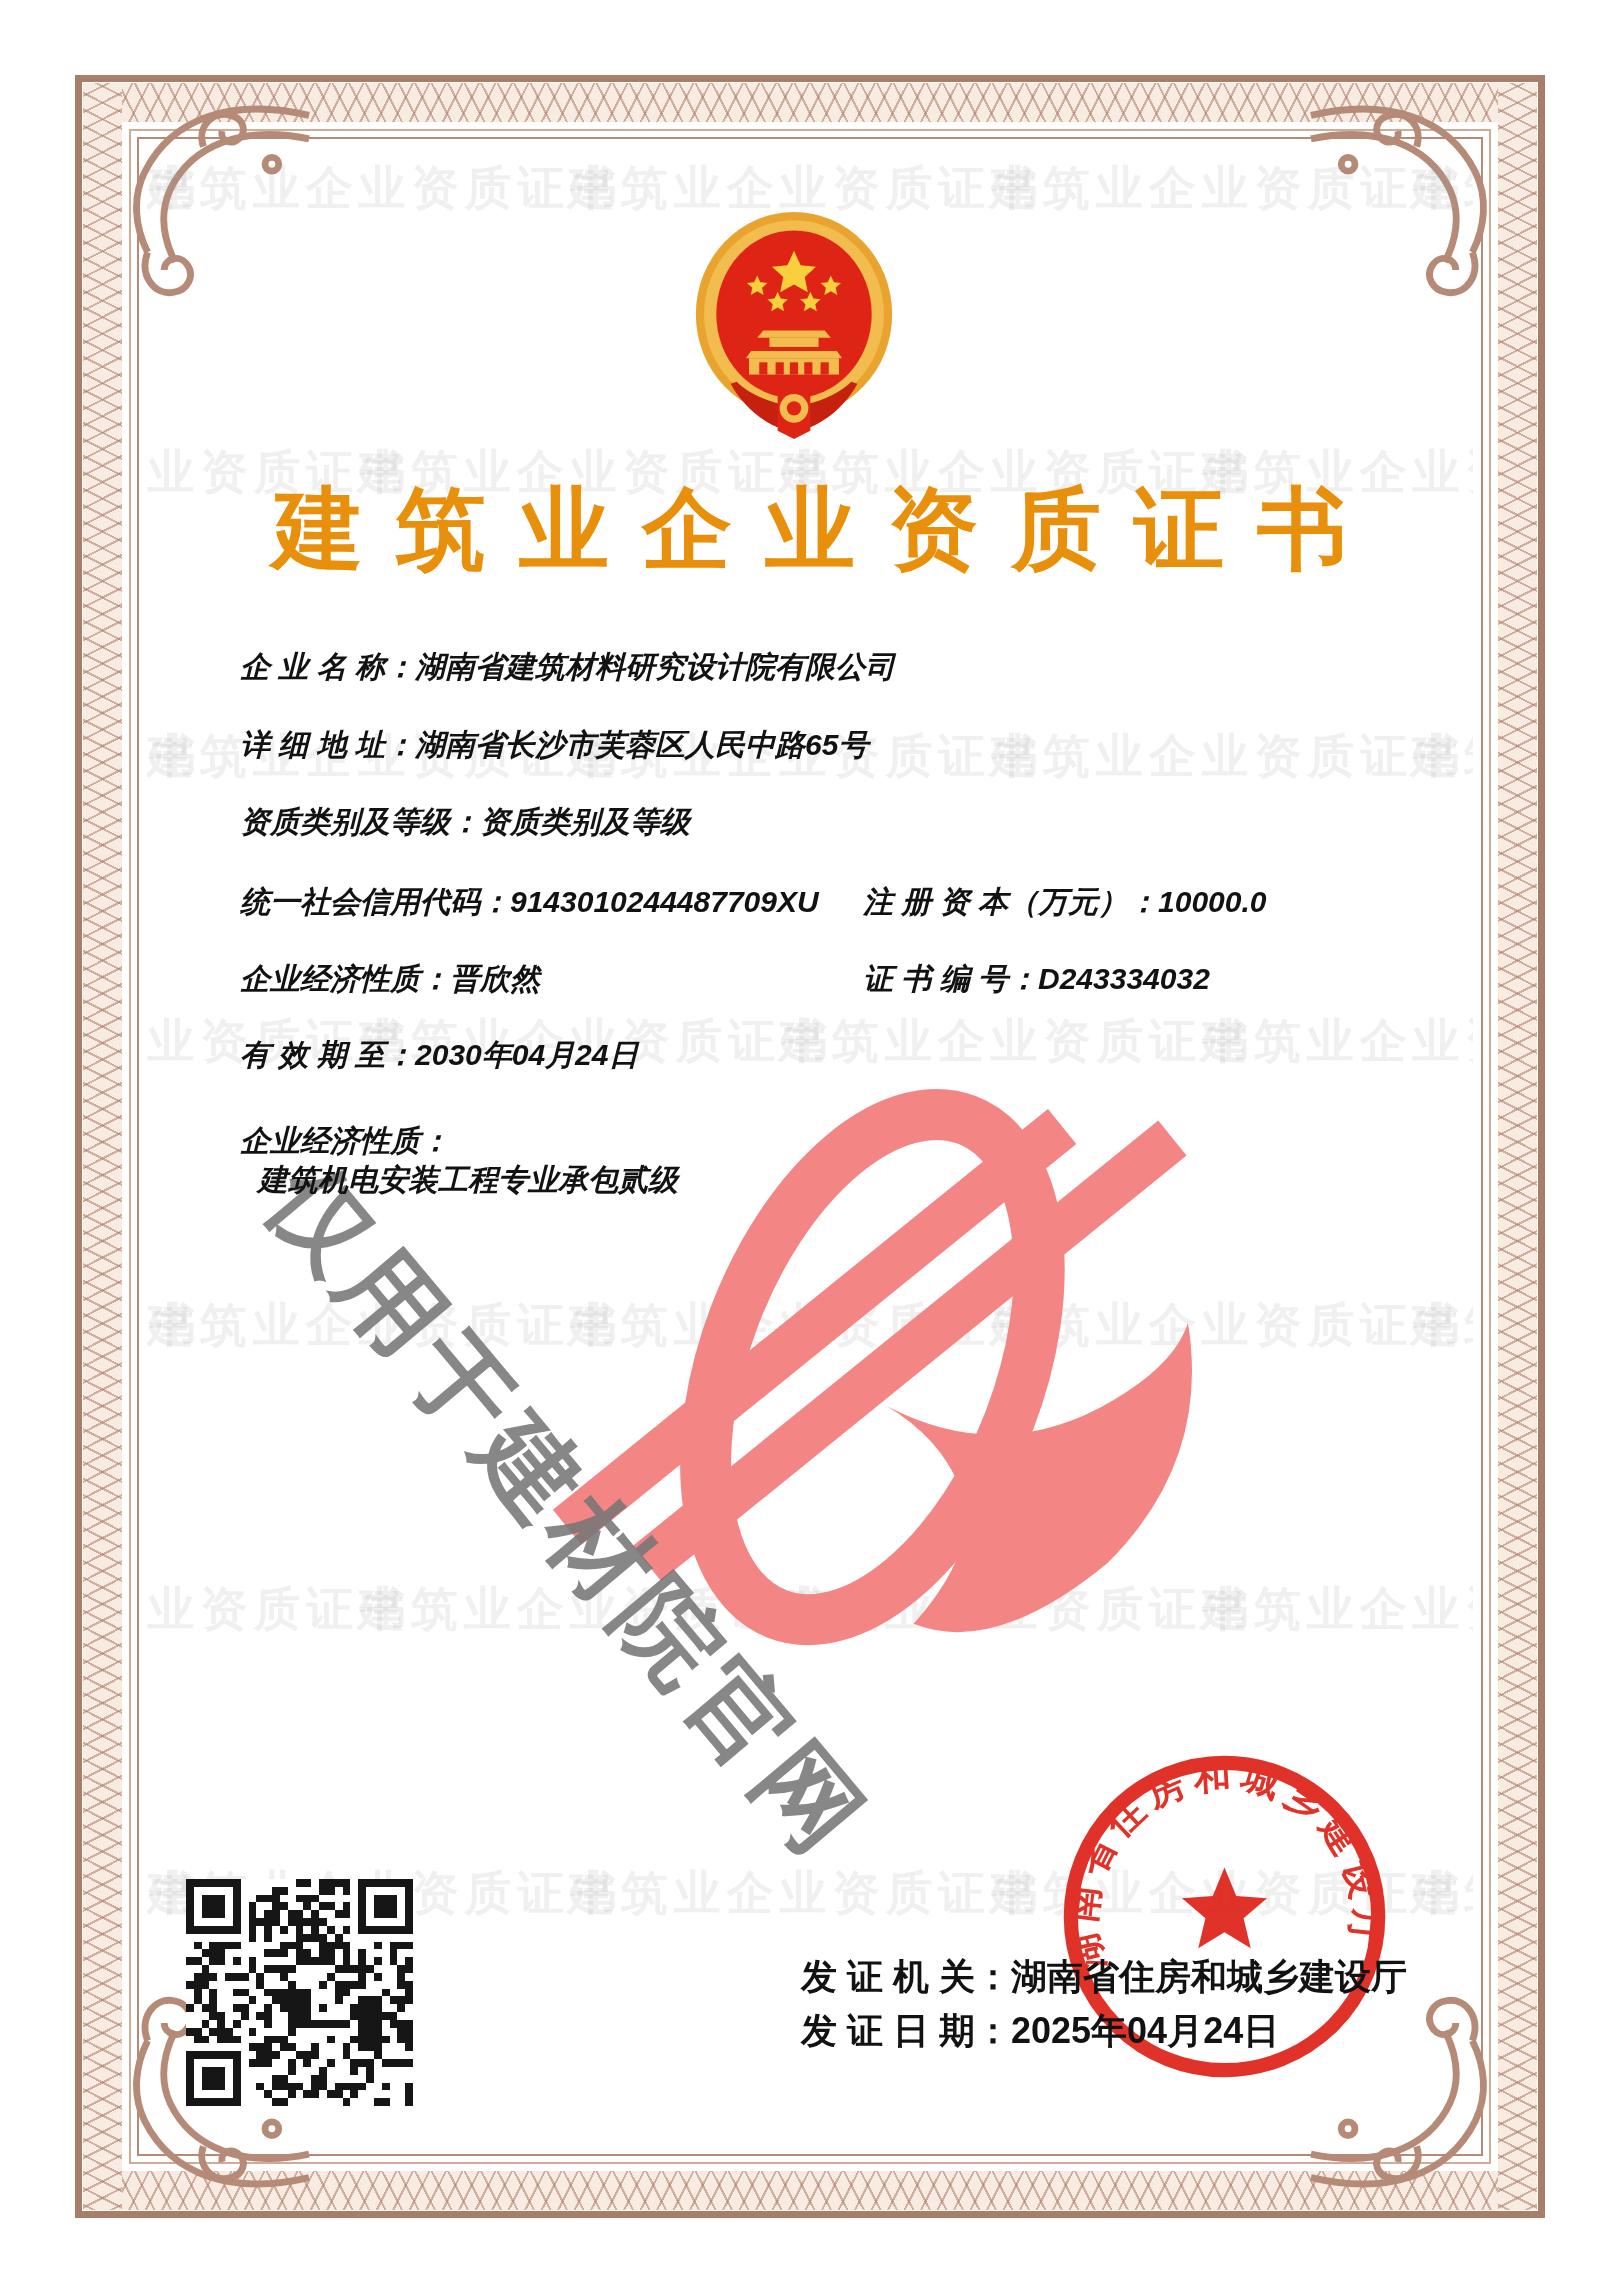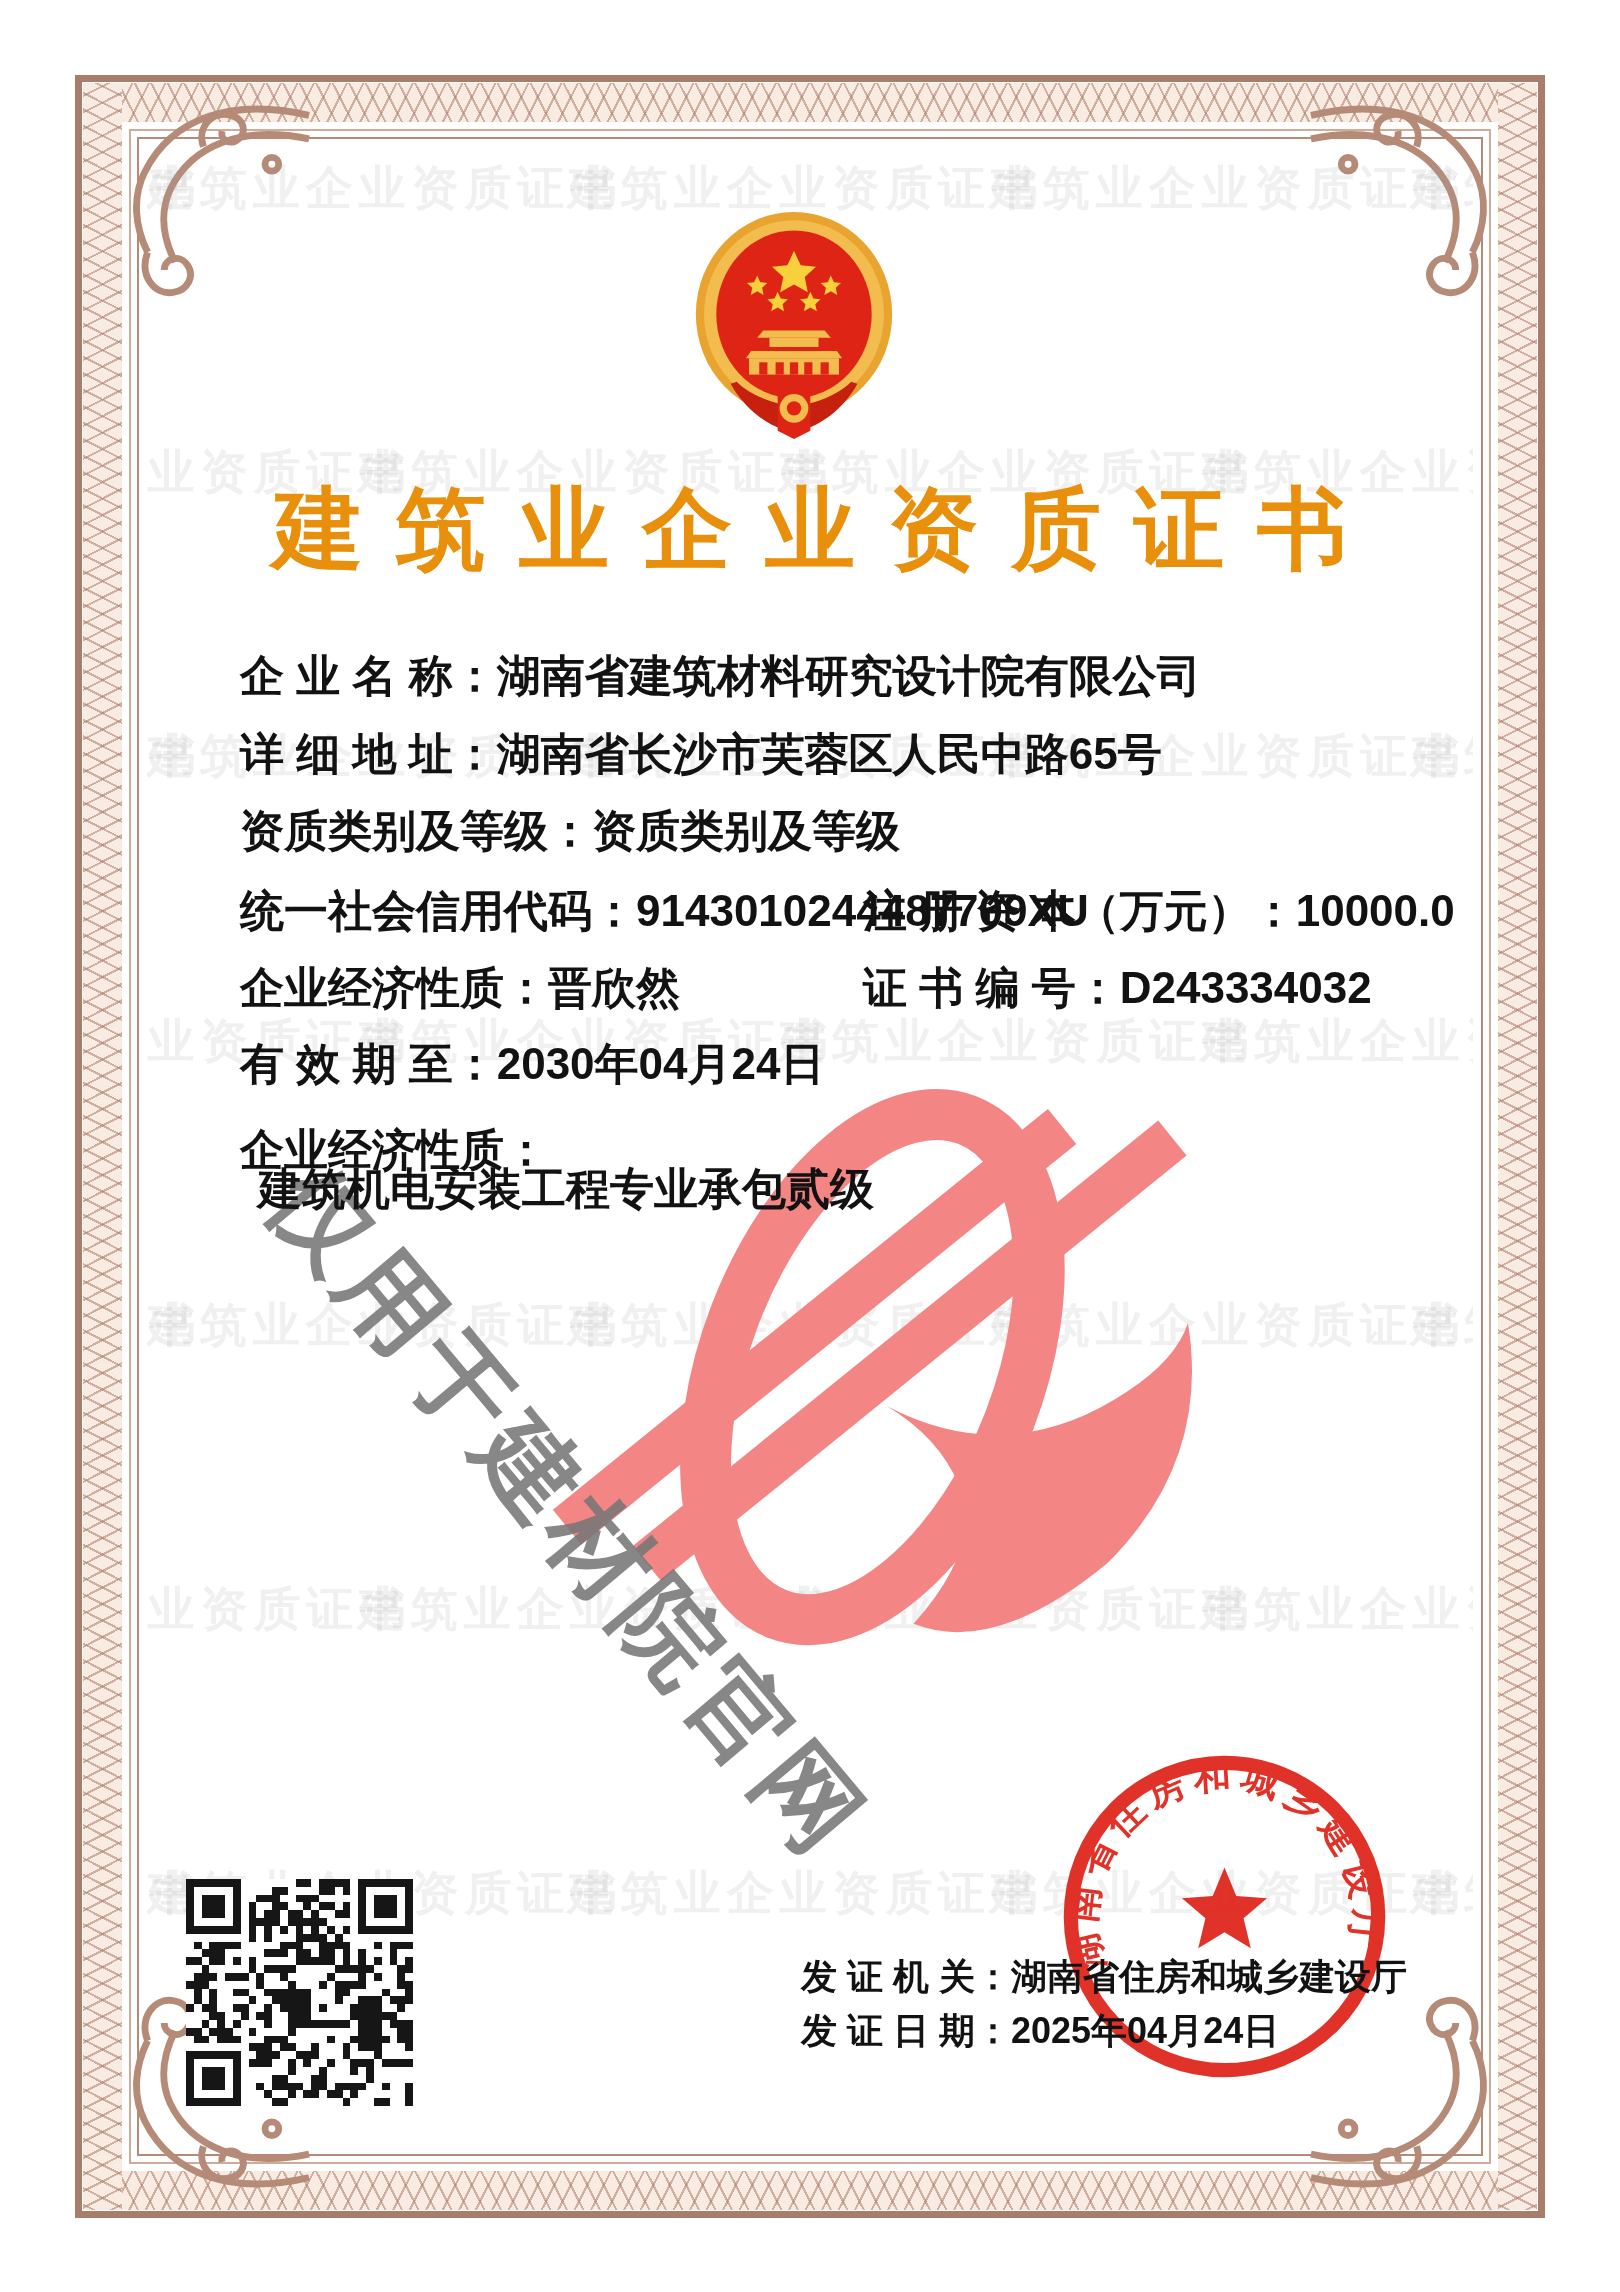"企 业 名 称：湖南省建筑材料研究设计院有限公司" .field { font-size: 44px -> 30px; font-style: none -> italic }
